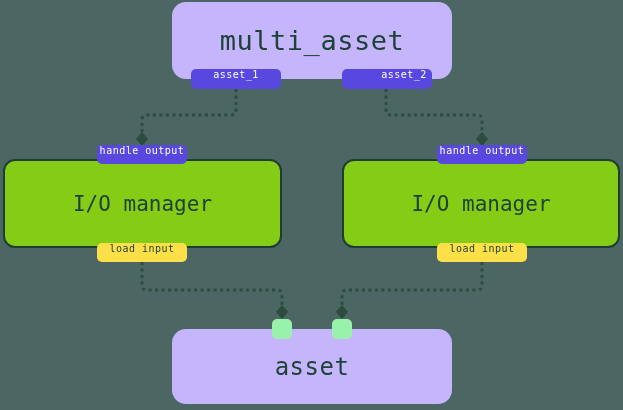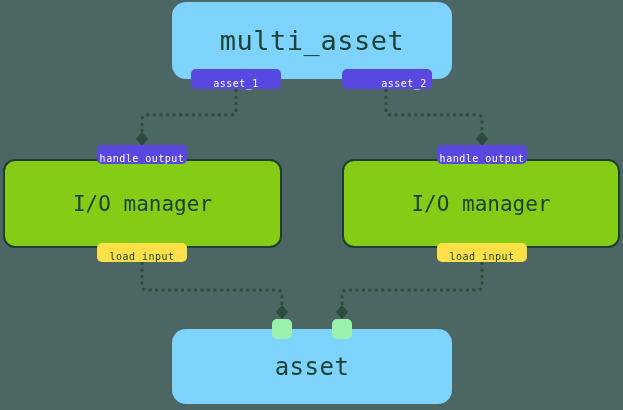"multi_asset" .gray-node { background: #7dd3fc -> #c4b5fd }
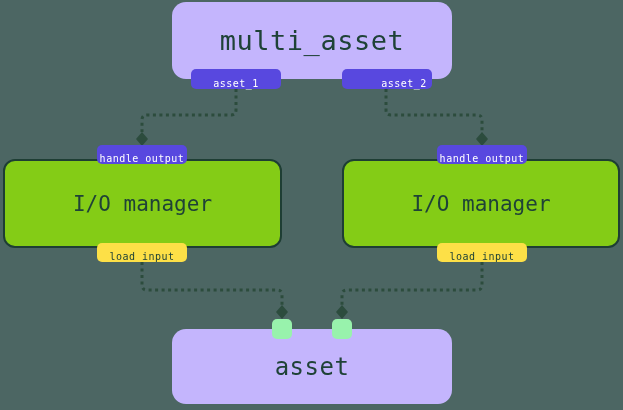"asset_1" .badge { align-items: flex-end -> flex-start }
